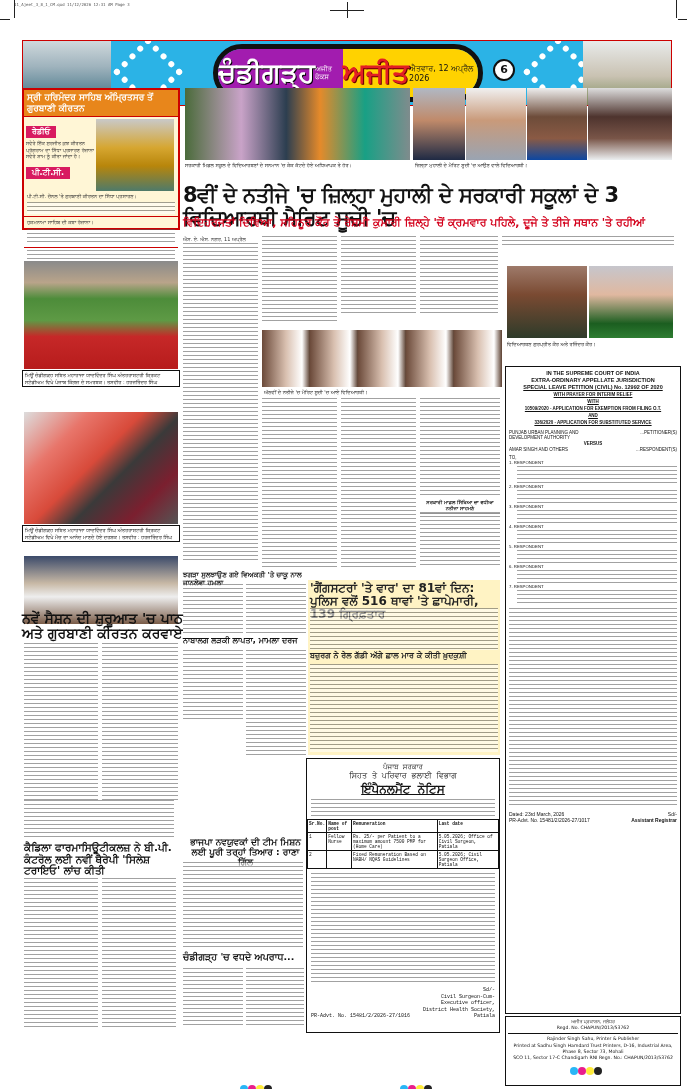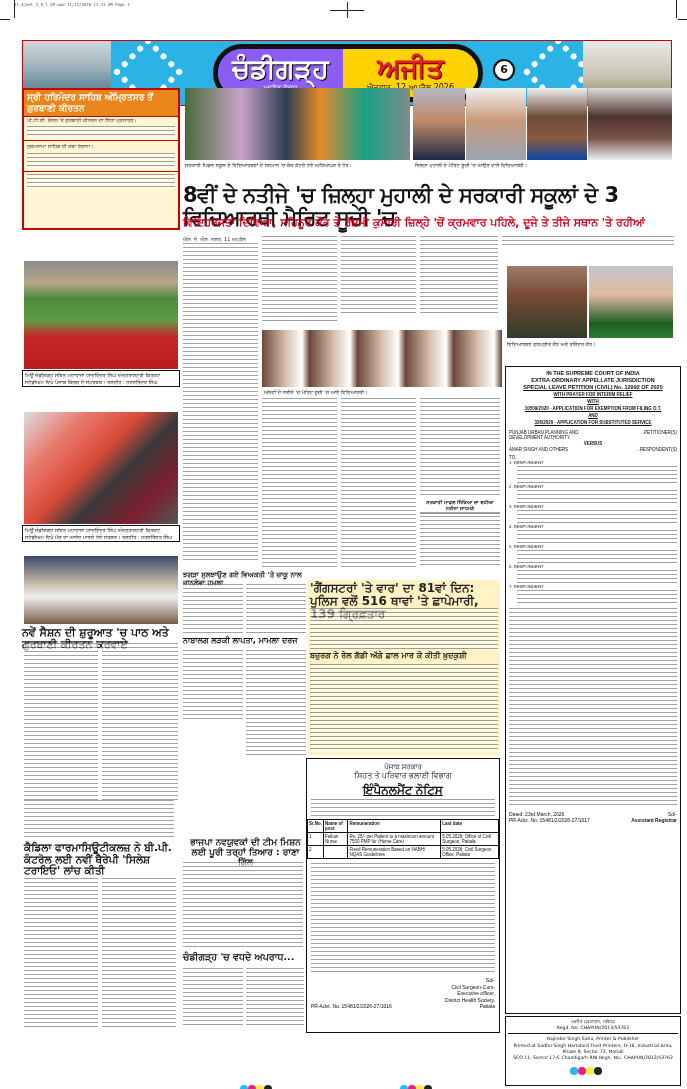"ਚੰਡੀਗੜ੍ਹ" .mh-red { background: #8b5cf6 -> #a21caf; flex-direction: column -> row }
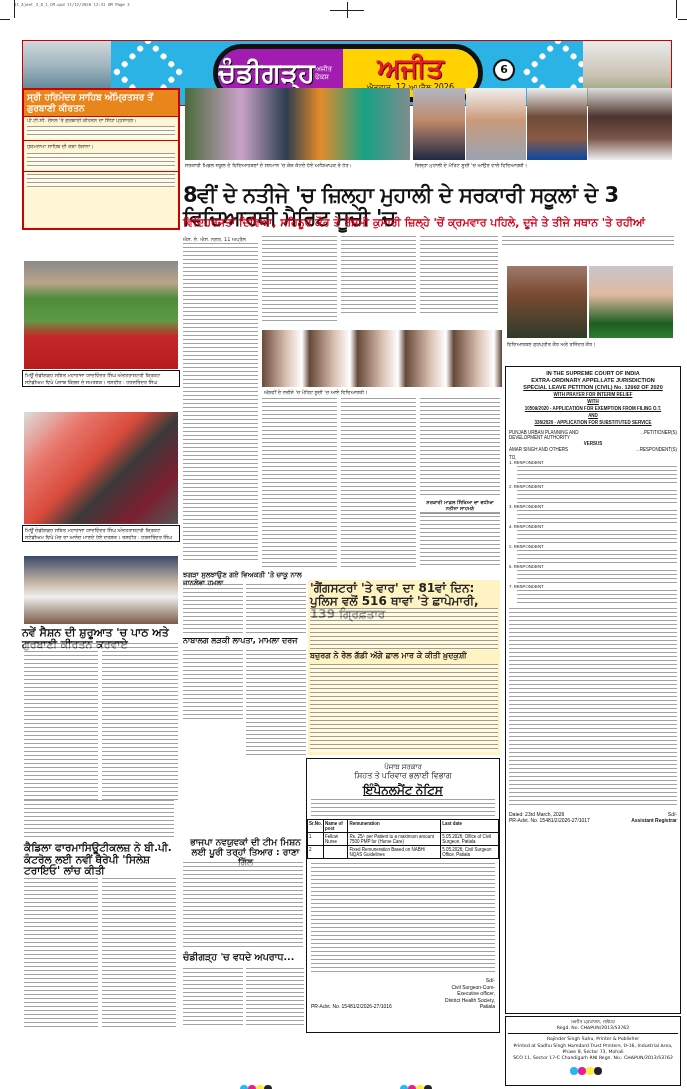"ਅਜੀਤ" .mh-yel { flex-direction: column -> row }
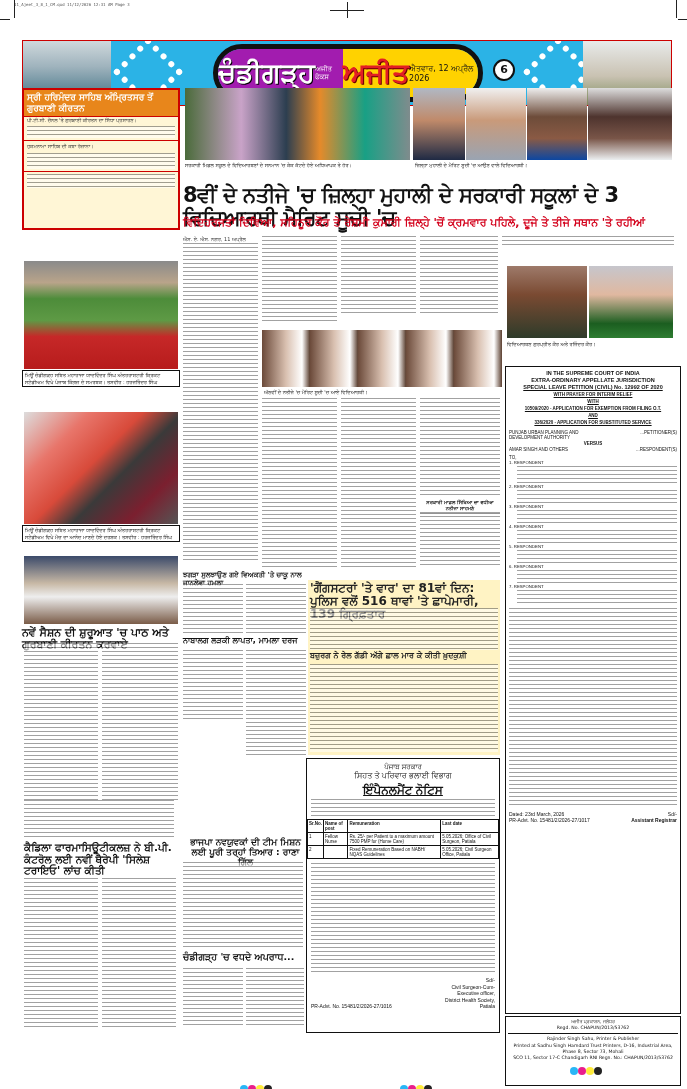"ਰੇਡੀਓ" div { html: none -> <div> <div> <span>ਰੇਡੀਓ</span> <div>ਸਵੇਰੇ ਇੱਕ ਸੁਰਜੀਤ ਕੁਝ ਕੀਰਤਨ ਪ੍ਰੋਗਰਾਮ ਦਾ ਸਿੱਧਾ ਪ੍ਰਸਾਰਣ ਰੋਜ਼ਾਨਾ ਸਵੇਰੇ ਸ਼ਾਮ ਨੂੰ ਕੀਤਾ ਜਾਂਦਾ ਹੈ।</div> <span>ਪੀ.ਟੀ.ਸੀ.</span> </div> <div></div> </div> }
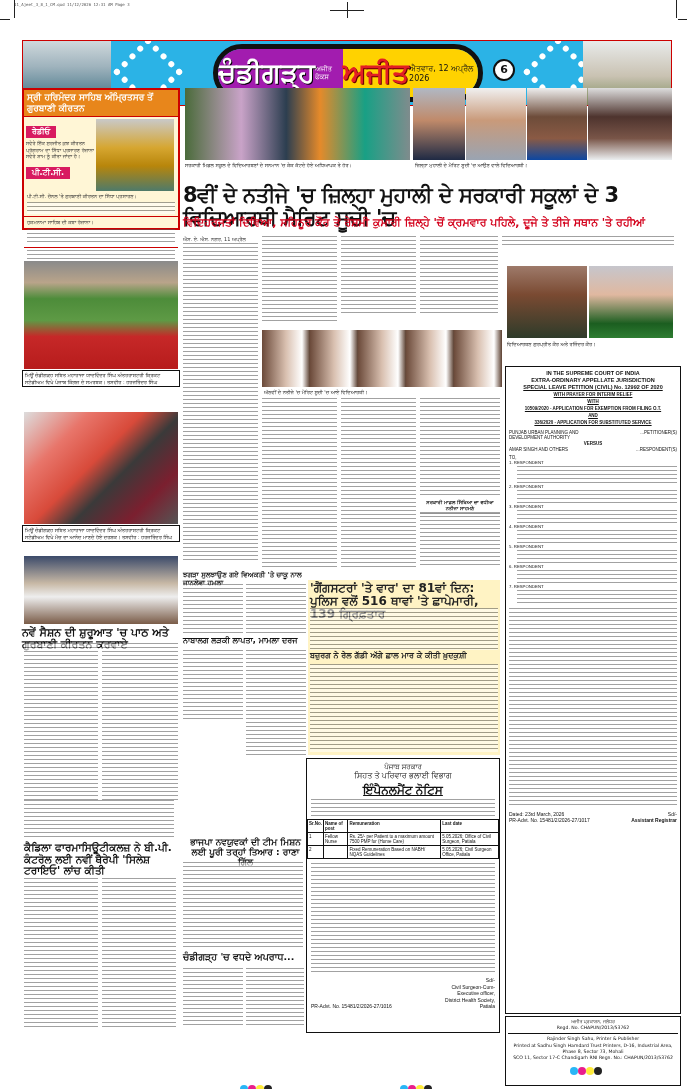"ਨਵੇਂ ਸੈਸ਼ਨ ਦੀ ਸ਼ੁਰੂਆਤ 'ਚ" div.abs { font-size: 11px -> 14px; top: 627px -> 611px }
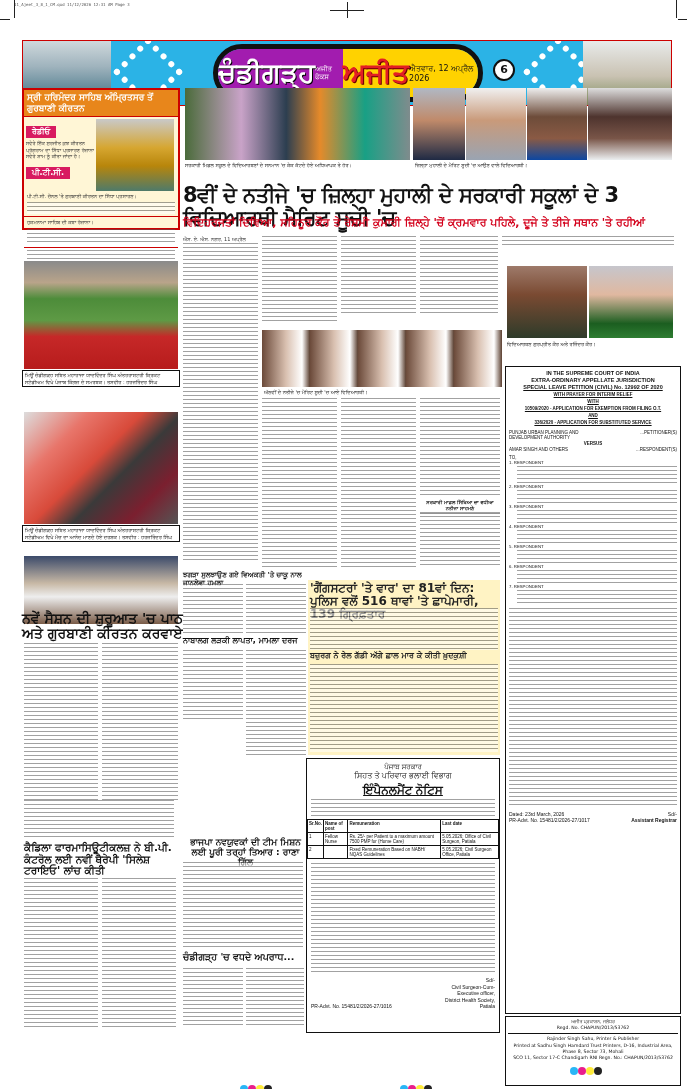"ਸਿਹਤ ਤੇ ਪਰਿਵਾਰ ਭਲਾਈ ਵਿਭਾਗ" .notice { font-family: Liberation Sans, sans-serif -> Liberation Mono, monospace }
